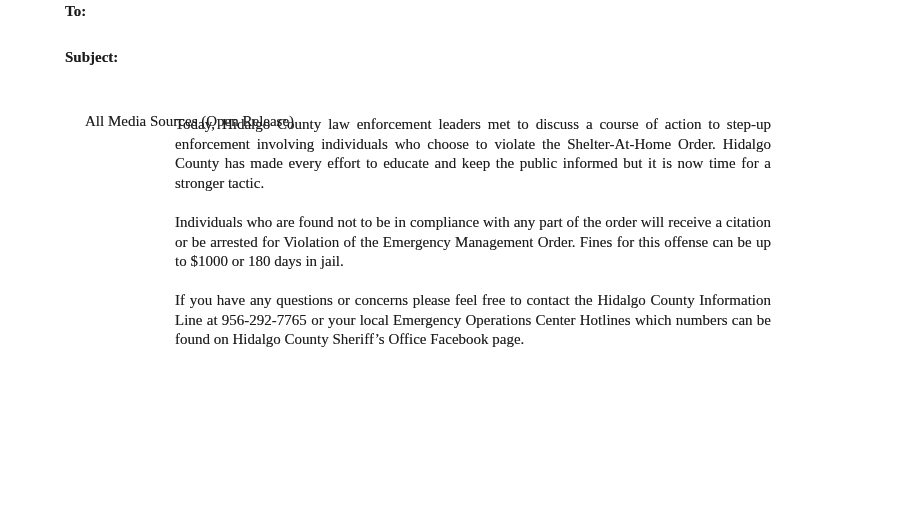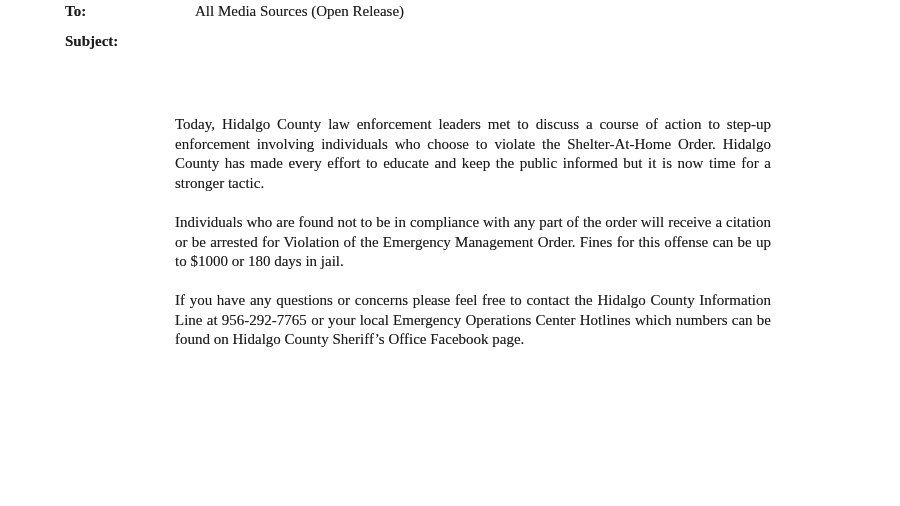"To:" .to-row { flex-direction: none -> column }
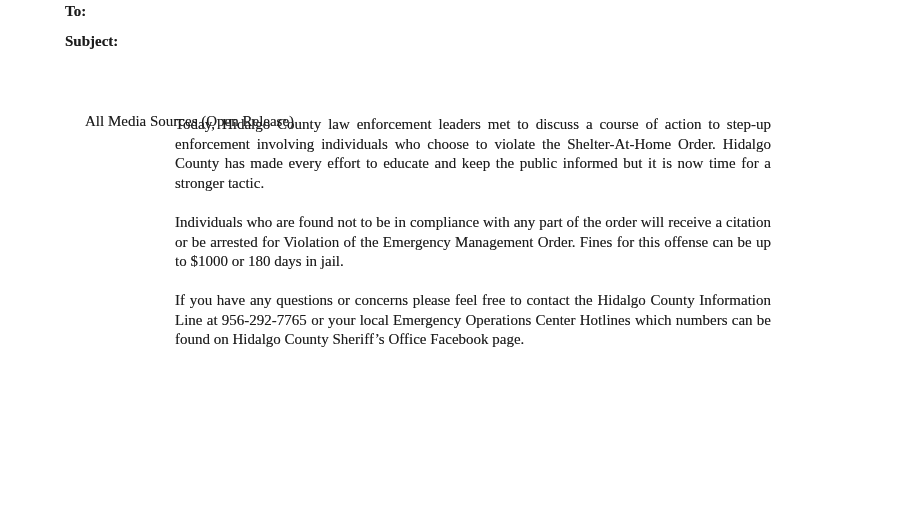"Subject:" .subject-row { top: 32px -> 48px }
